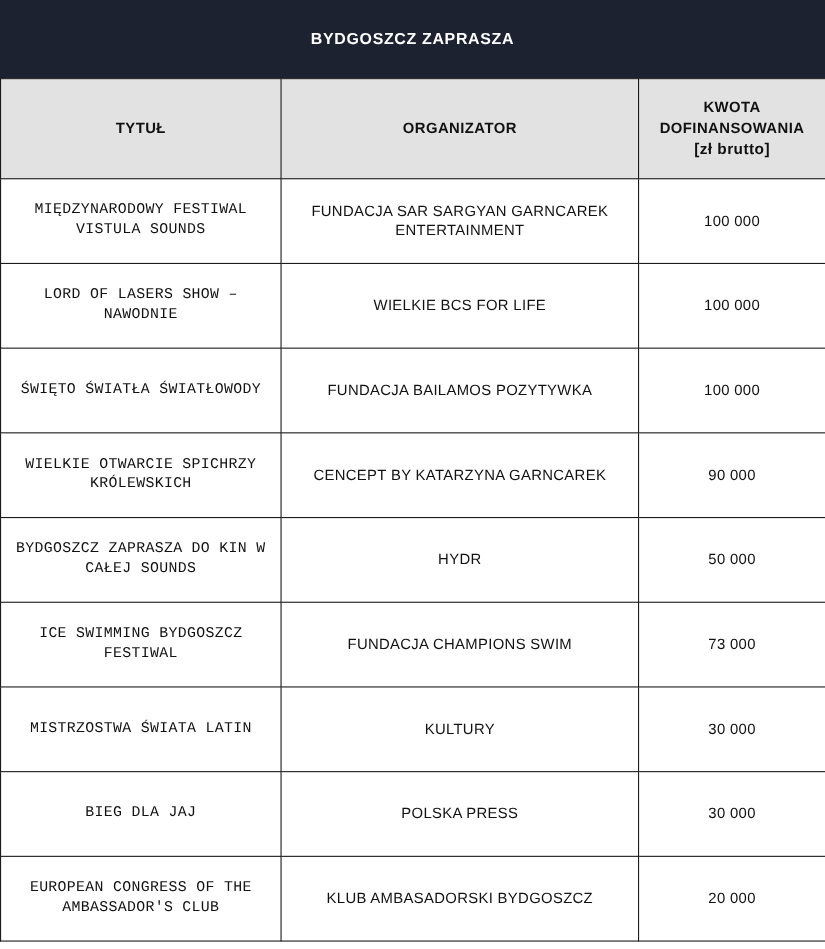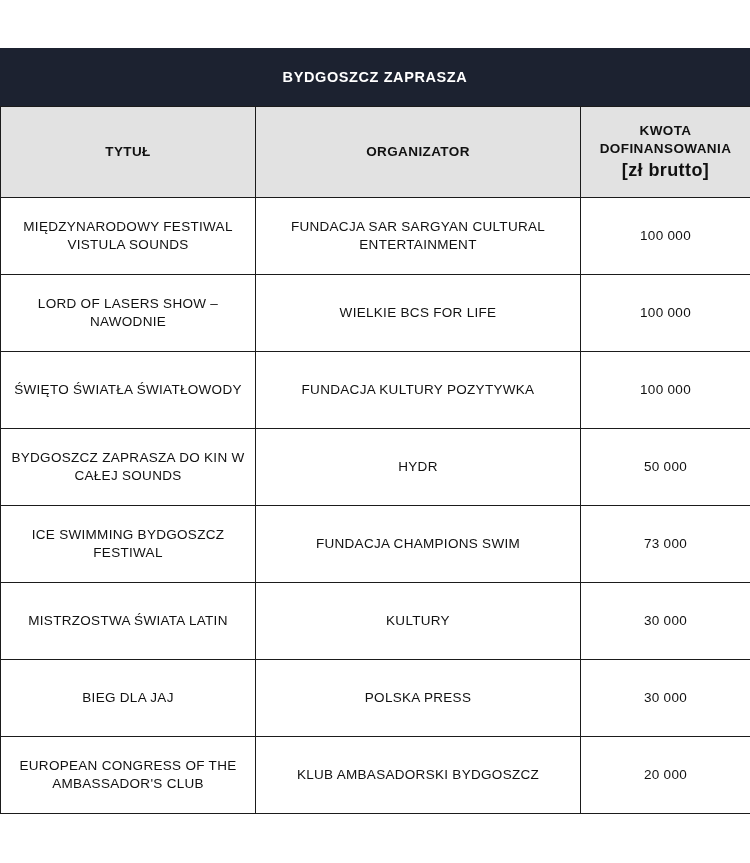"BYDGOSZCZ ZAPRASZA" .title-bar { height: 58px -> 71px; margin-top: 48px -> none }
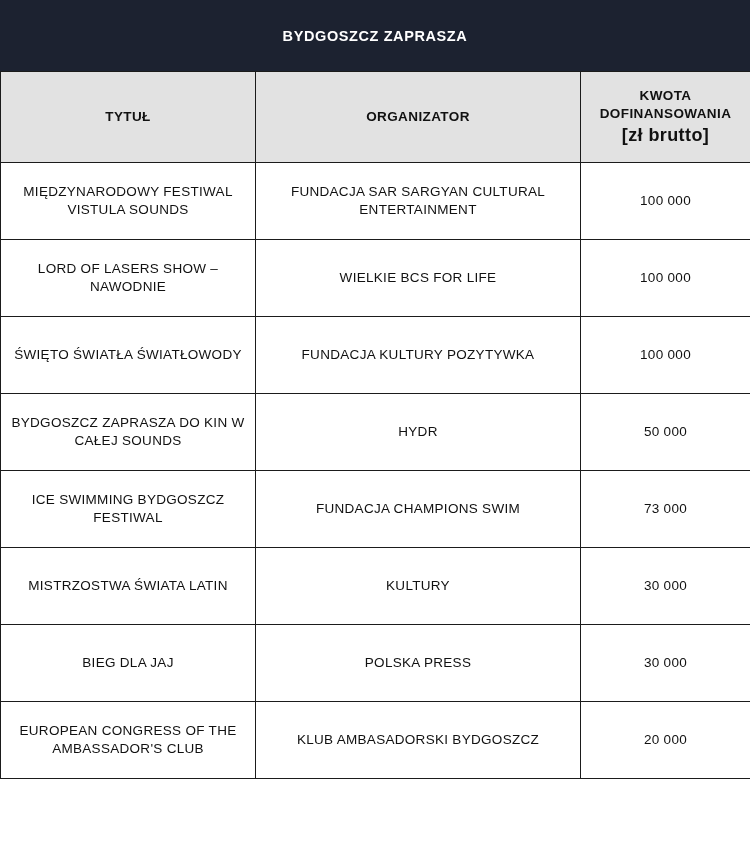"[zł brutto]" .amount-head-line3 { font-size: 18px -> 14px }
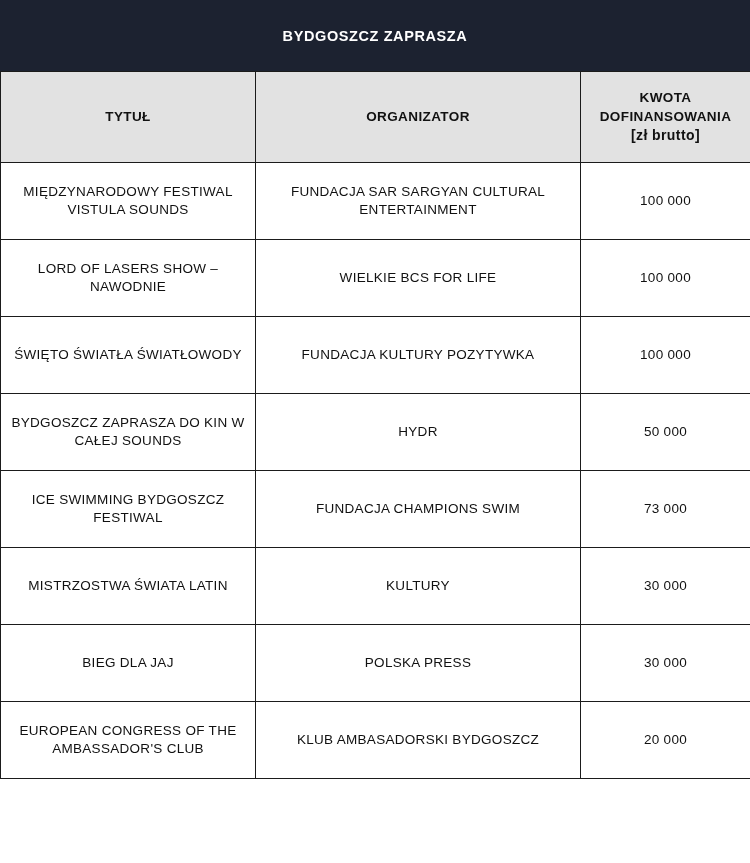"MIĘDZYNARODOWY FESTIWAL VISTULA SOUNDS" td.cell-title { font-family: none -> Liberation Mono, monospace }
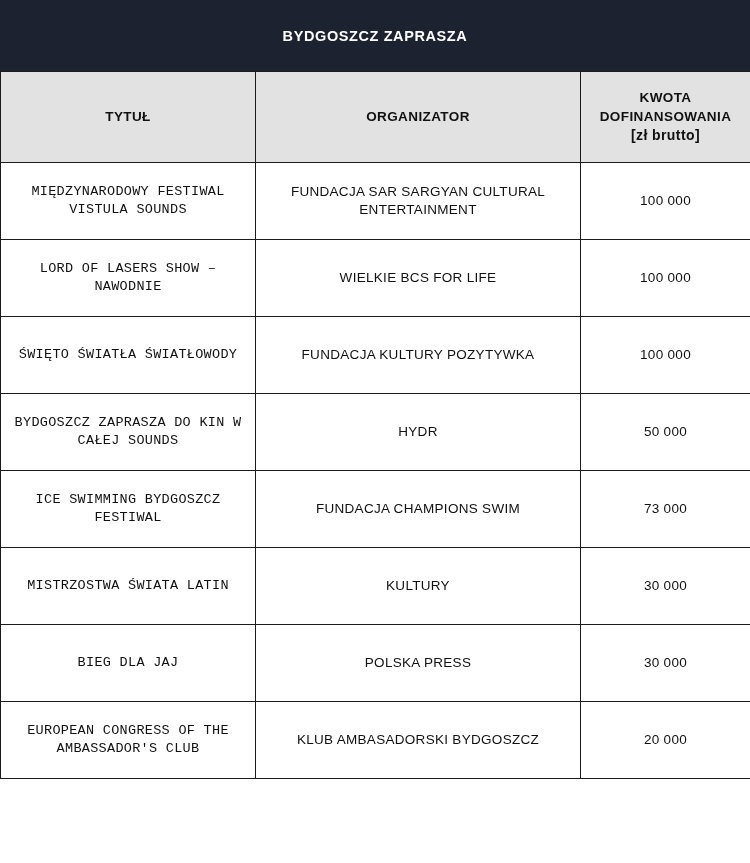"FUNDACJA SAR SARGYAN CULTURAL" td.cell-org { text: CULTURAL -> GARNCAREK }
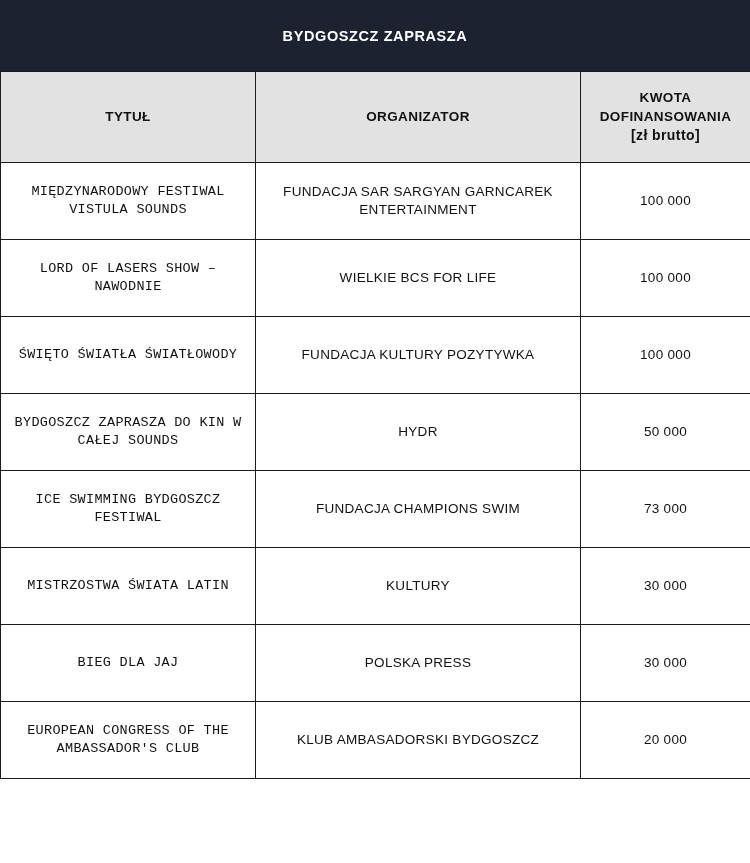"FUNDACJA KULTURY POZYTYWKA" td.cell-org { text: KULTURY -> BAILAMOS }
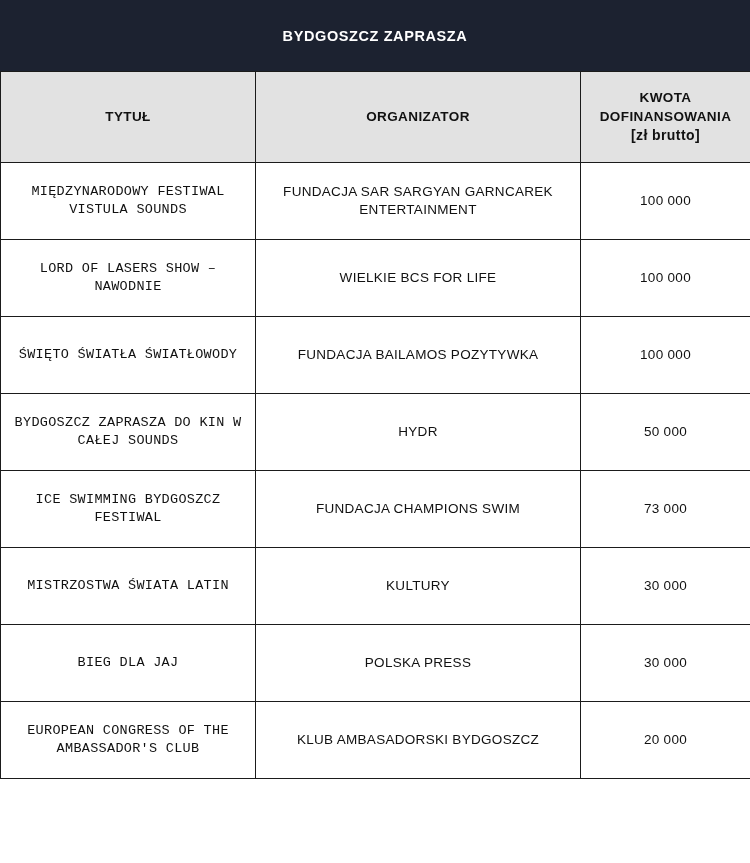"WIELKIE OTWARCIE SPICHRZY KRÓLEWSKICH" tr { html: none -> <tr> <td>WIELKIE OTWARCIE SPICHRZY KRÓLEWSKICH</td> <td>CENCEPT BY KATARZYNA GARNCAREK</td> <td>90 000</td> </tr> }
